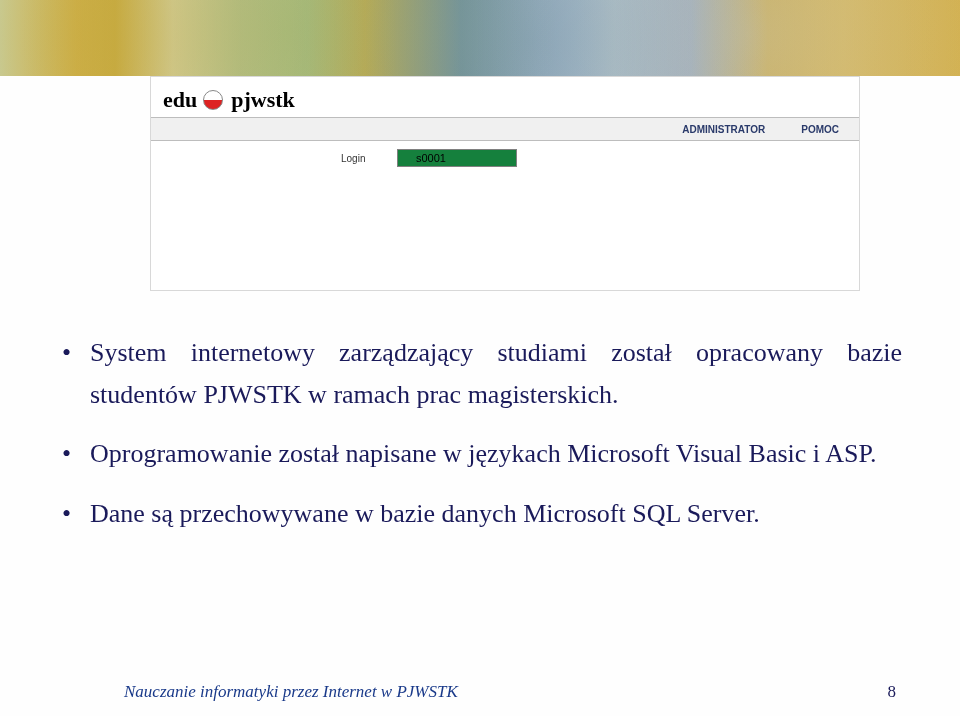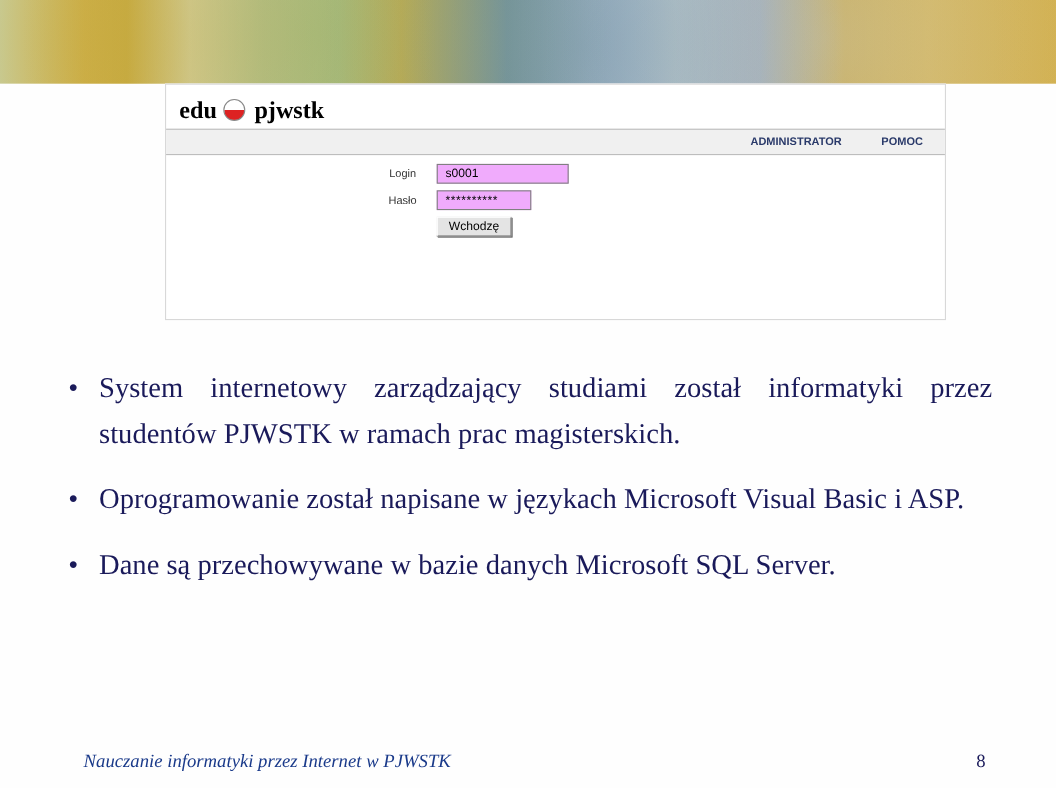"Login" .form-label { text-align: center -> left }
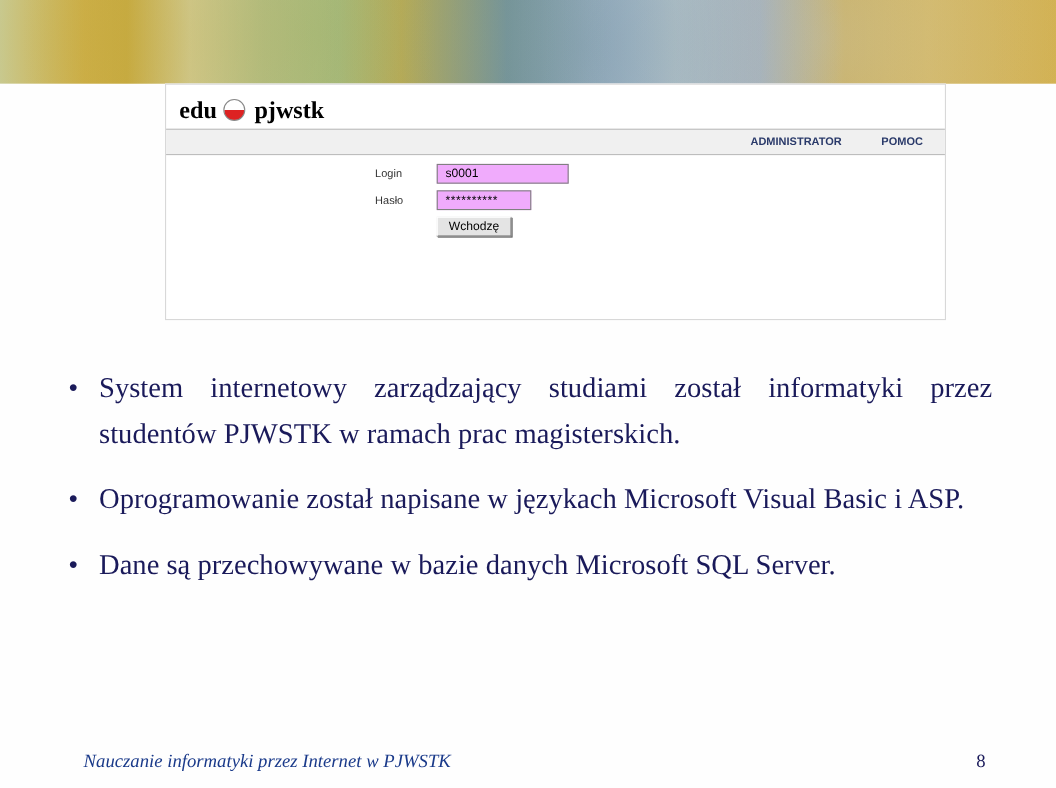"s0001" .form-input { background: #f0abfc -> #15803d; padding: 0 7px -> 0 18px }
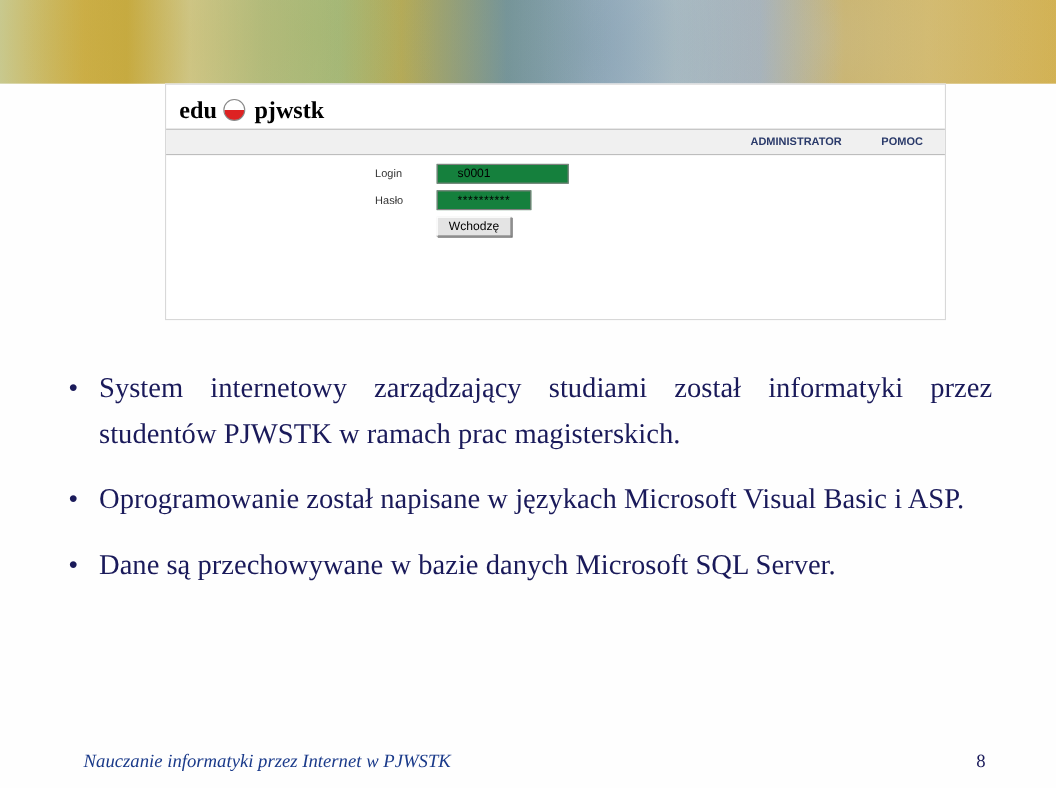"Hasło" div.form-row { html: <div> <div>Hasło</div> <input> </div> -> none }
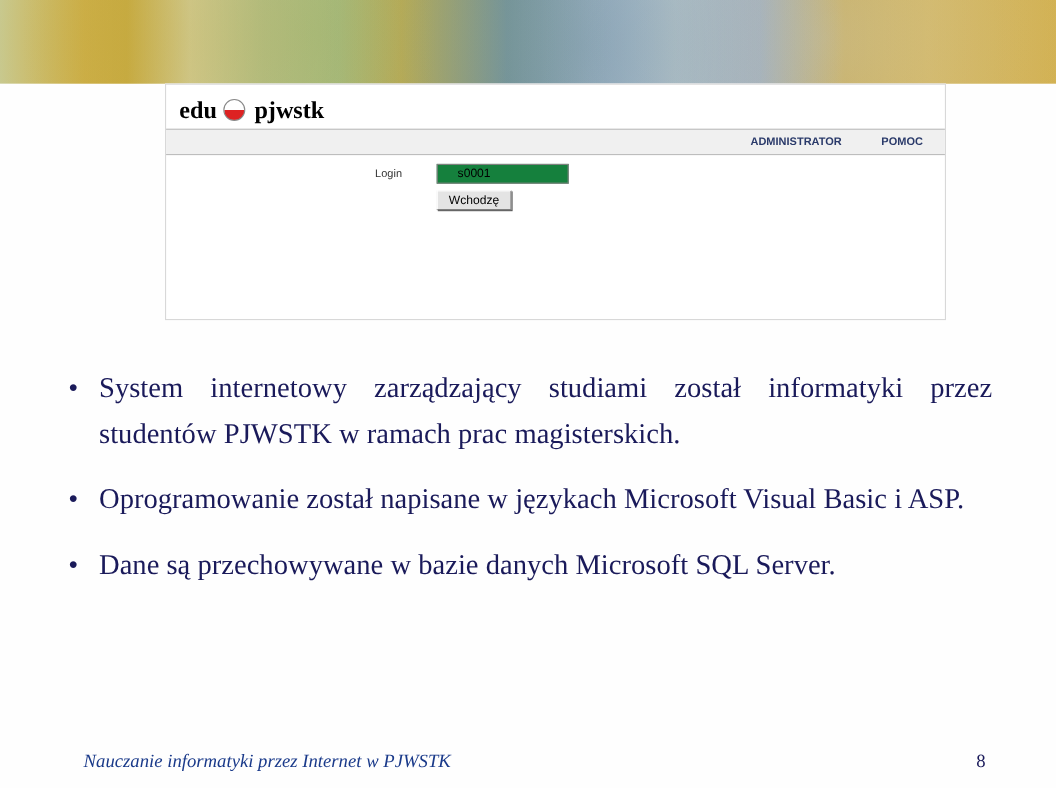"Wchodzę" div.form-row { html: <div> <button>Wchodzę</button> </div> -> none }
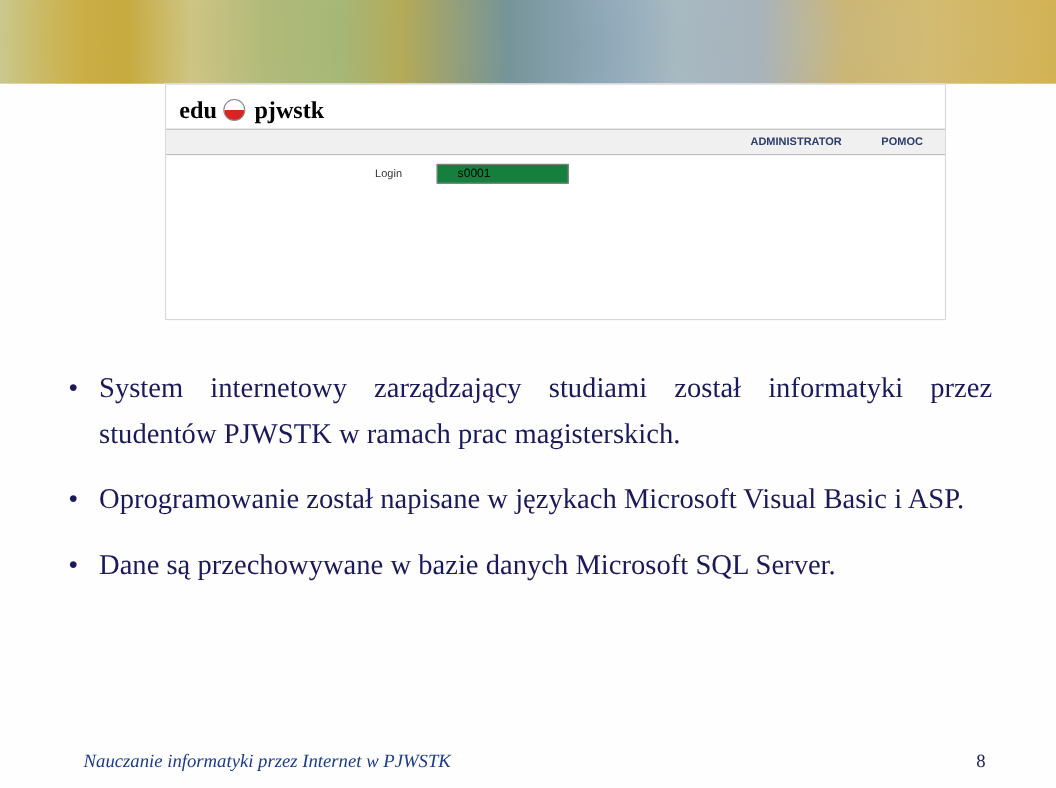"System internetowy zarządzający studiami" div.btext { text: informatyki przez -> opracowany bazie }
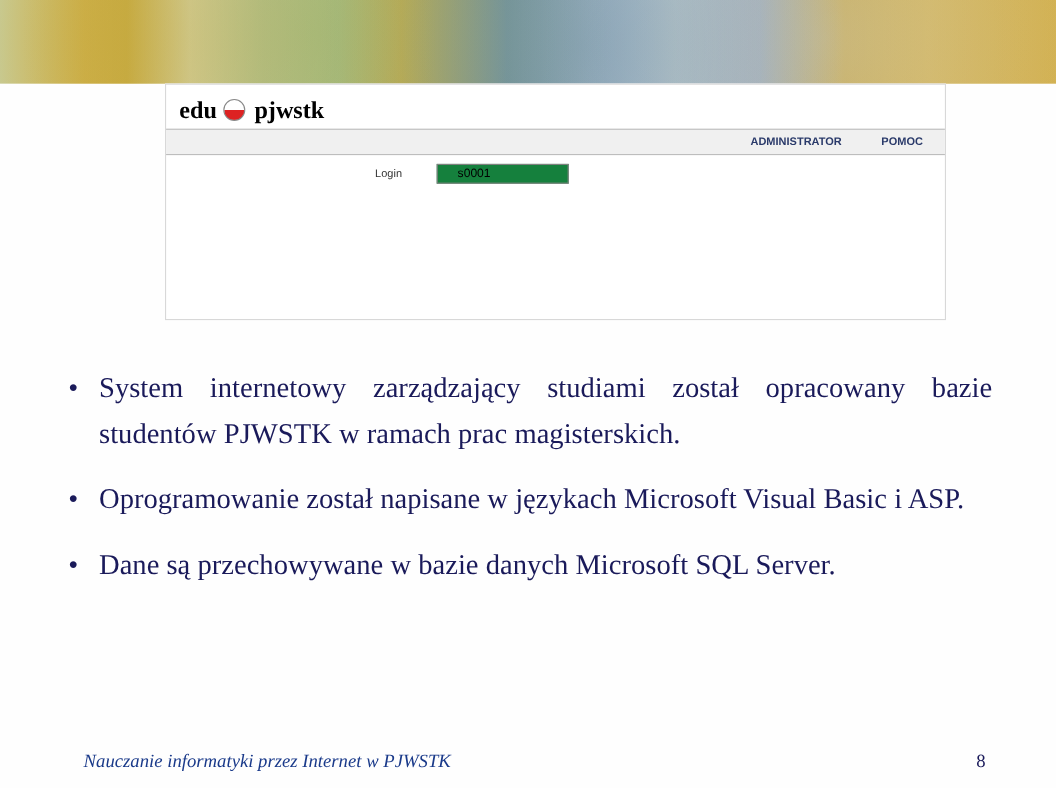"Nauczanie informatyki przez Internet w" .footer-left { margin-left: none -> 48px }
